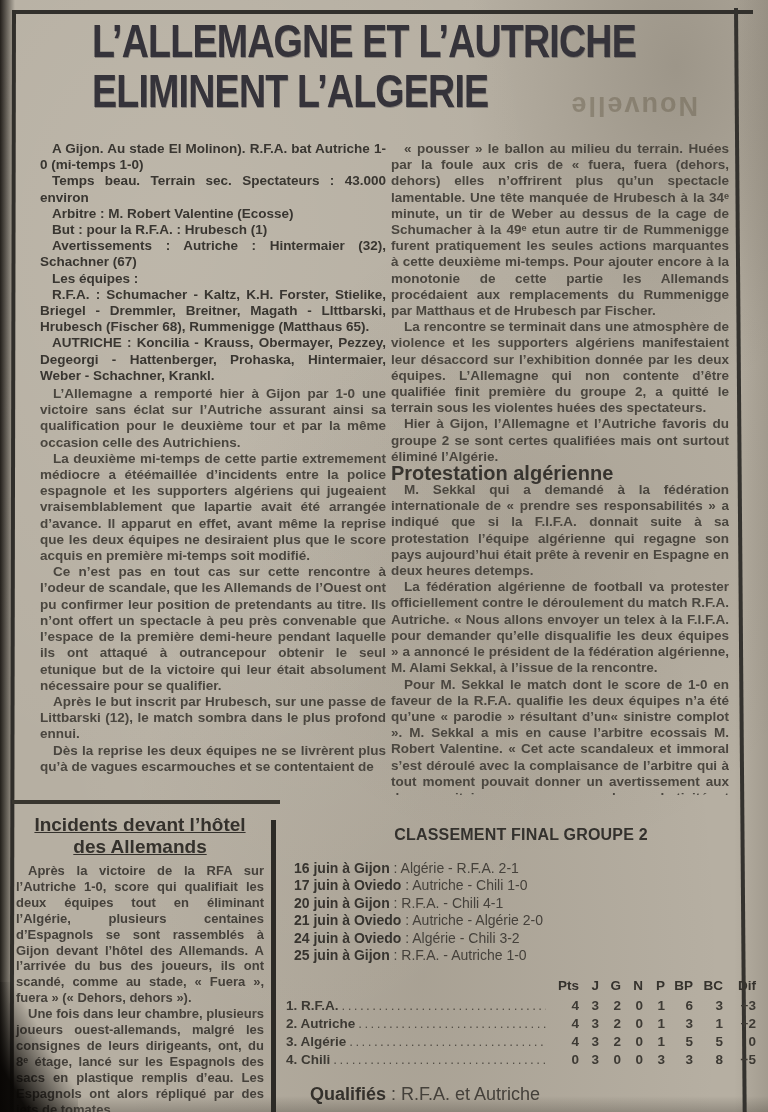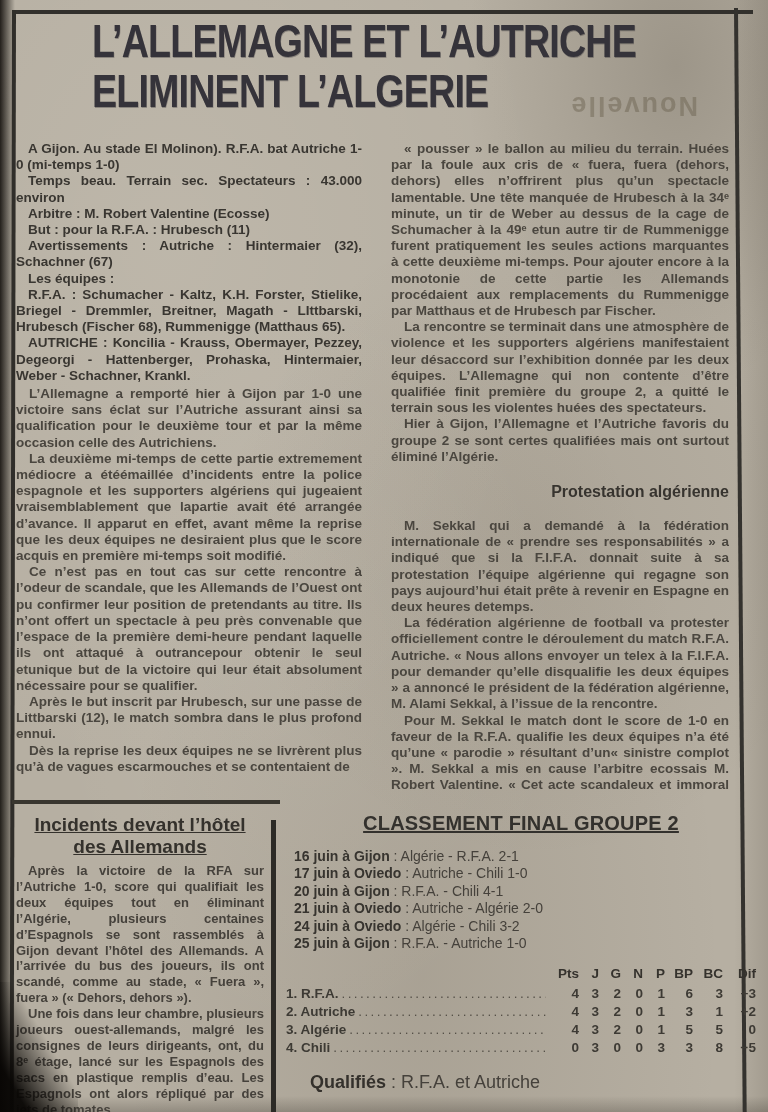"A Gijon. Au stade El" .col-left { left: 16px -> 40px }
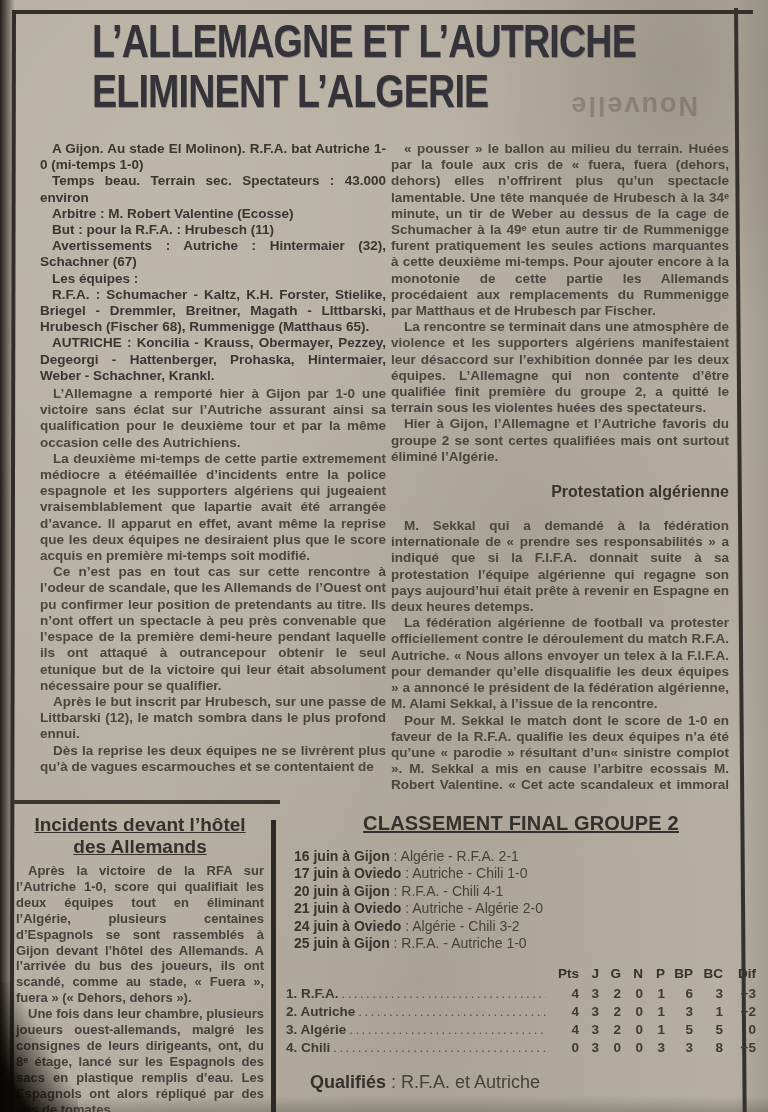"But : pour la R.F.A." p { text: 11 -> 1 }
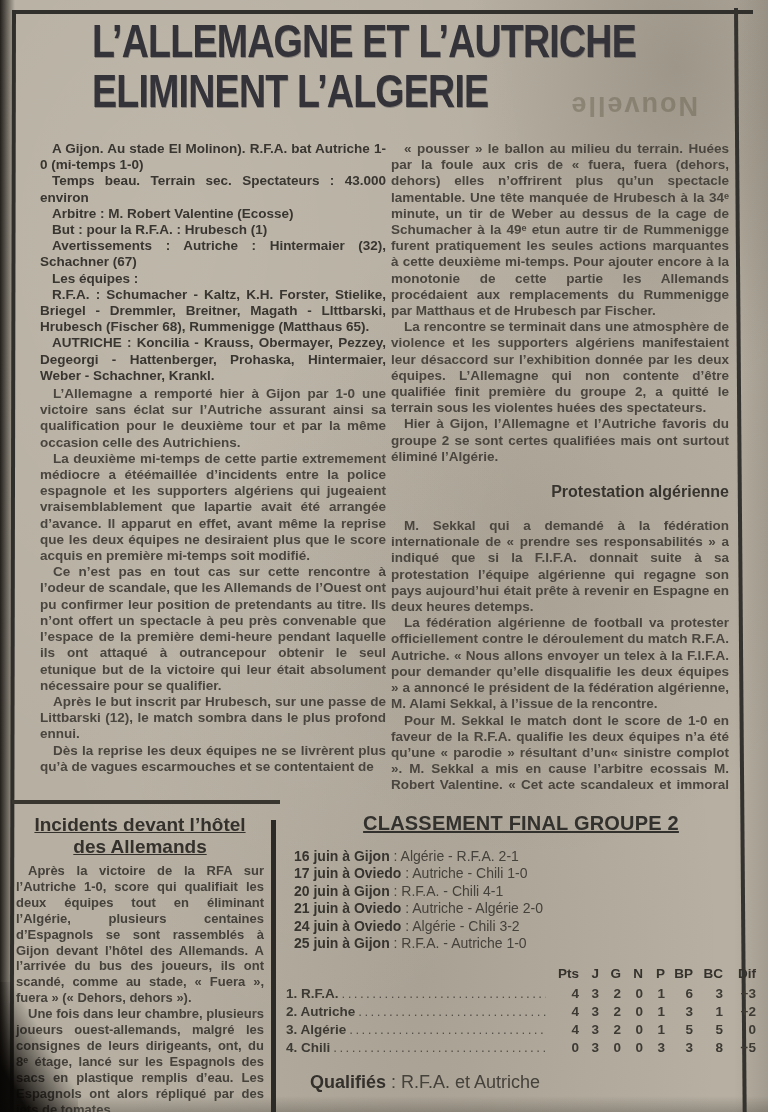"Protestation algérienne" .subhead { font-size: 16px -> 20px; margin: 18px 0 -> 0 0; text-align: right -> left }
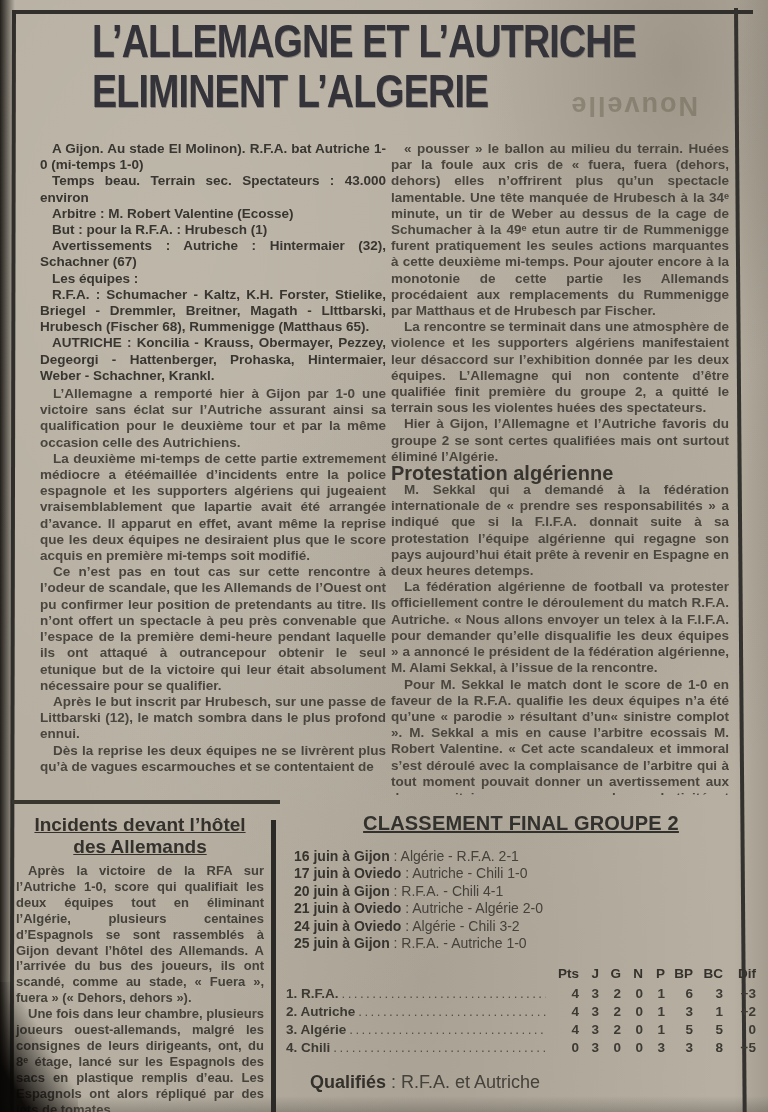"CLASSEMENT FINAL GROUPE 2" .cl-title { font-size: 20px -> 16px; margin: 0 -> 12px; text-decoration: underline -> none }
